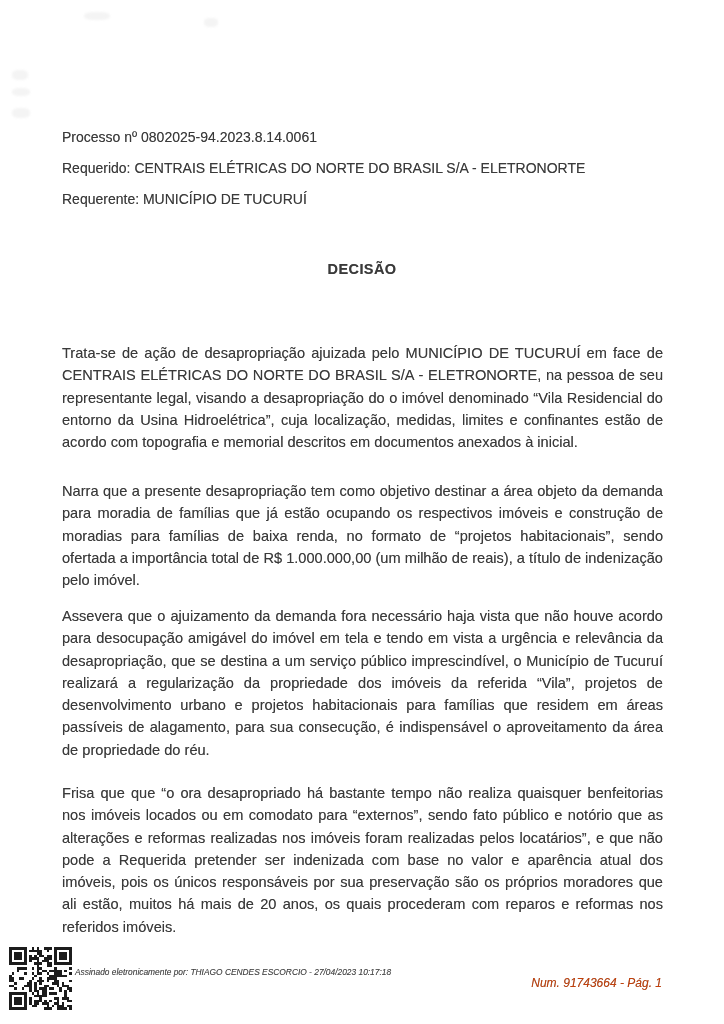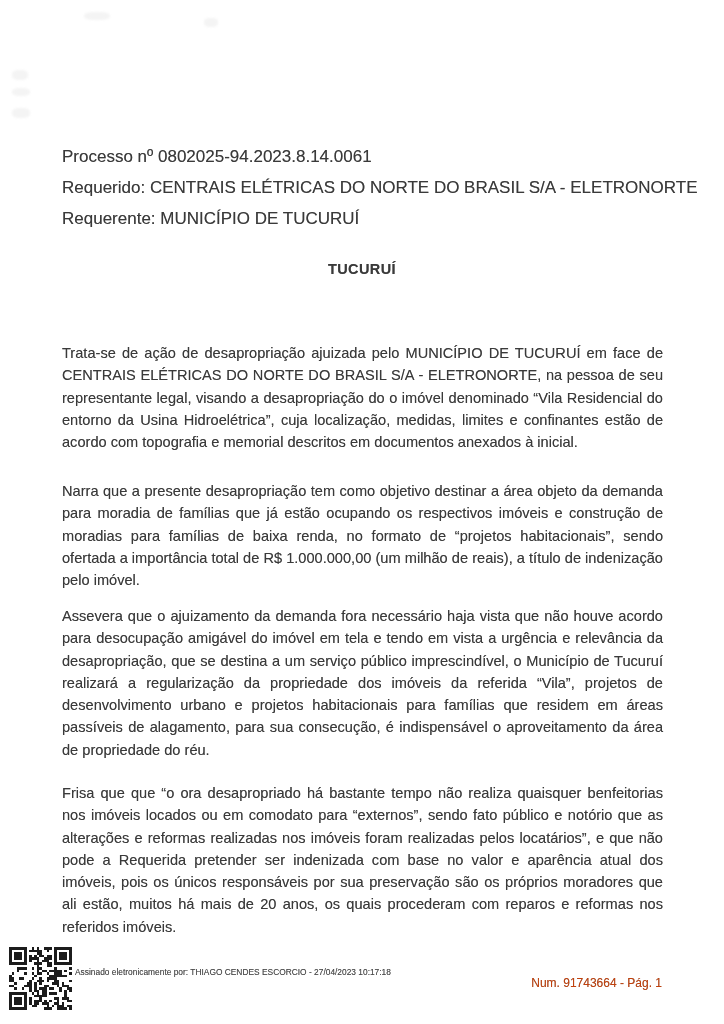"Processo nº 0802025-94.2023.8.14.0061" .header-block { font-size: 17px -> 14px; top: 149px -> 130px }
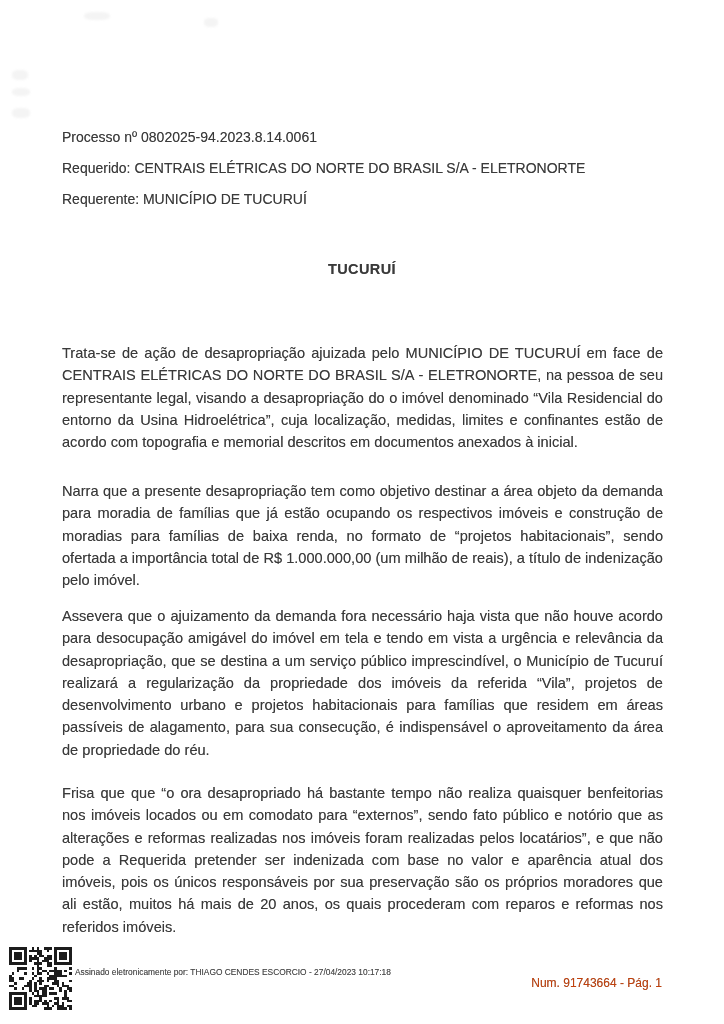"TUCURUÍ" div.doc-title { text: TUCURUÍ -> DECISÃO }
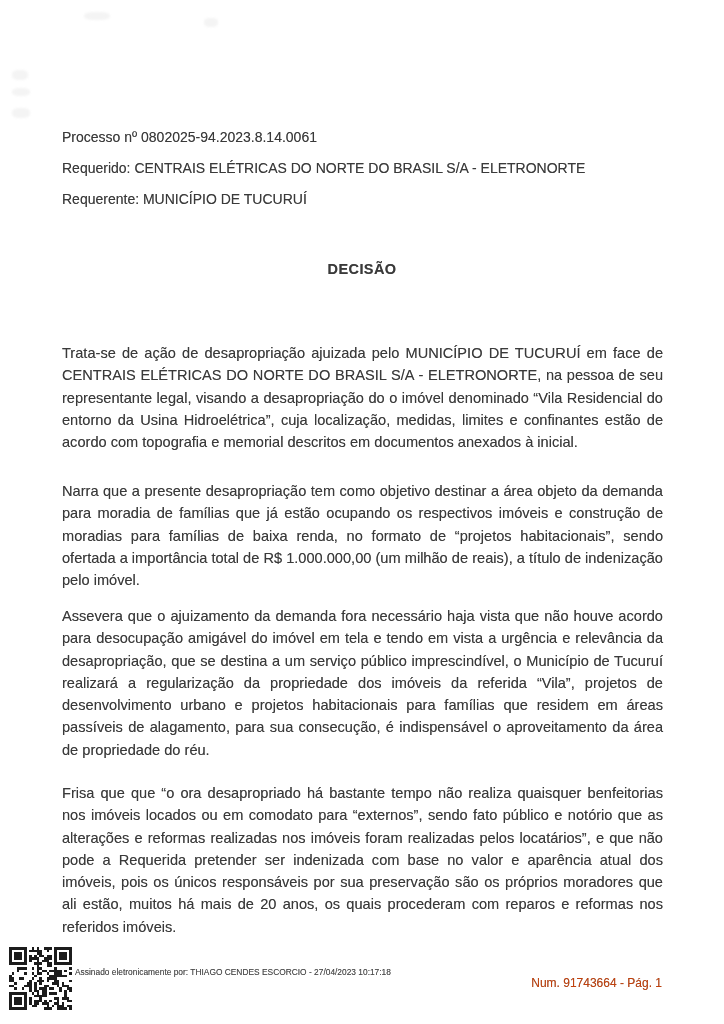"Assinado eletronicamente por: THIAGO" .footer { font-style: none -> italic }
